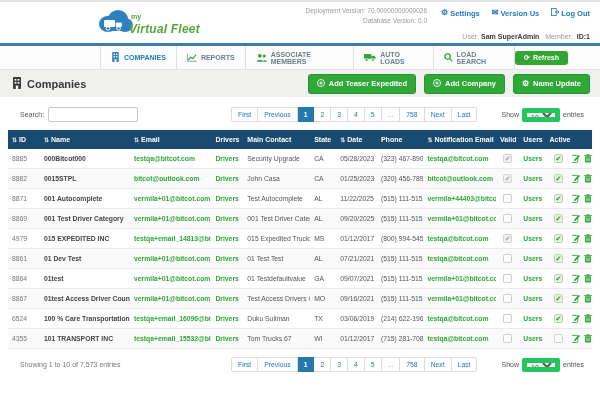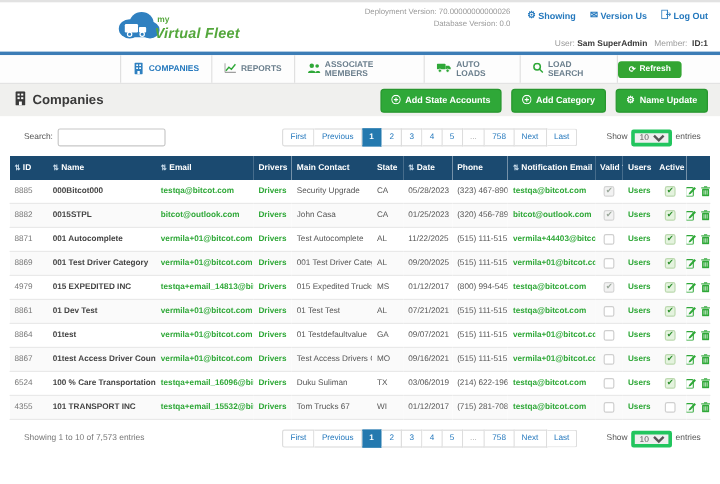"Showing" span { text: Showing -> Settings }
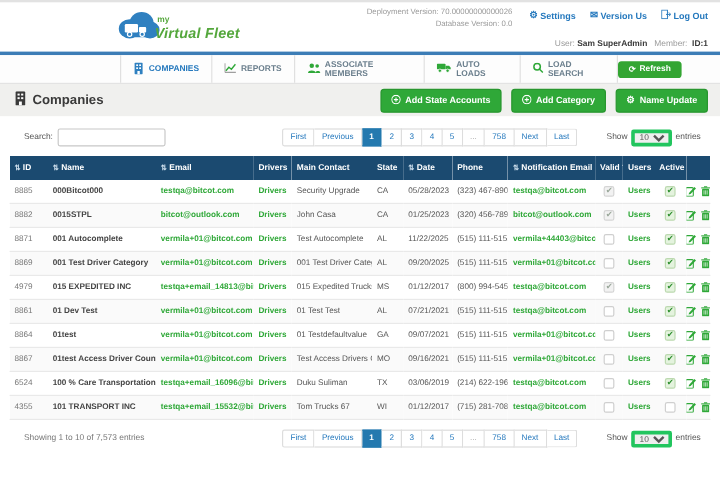"Add State Accounts" span { text: State Accounts -> Teaser Expedited }
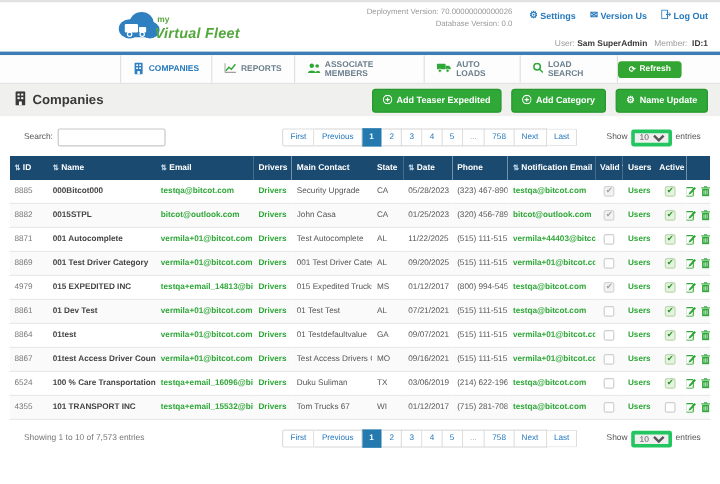"Add Category" span { text: Category -> Company }
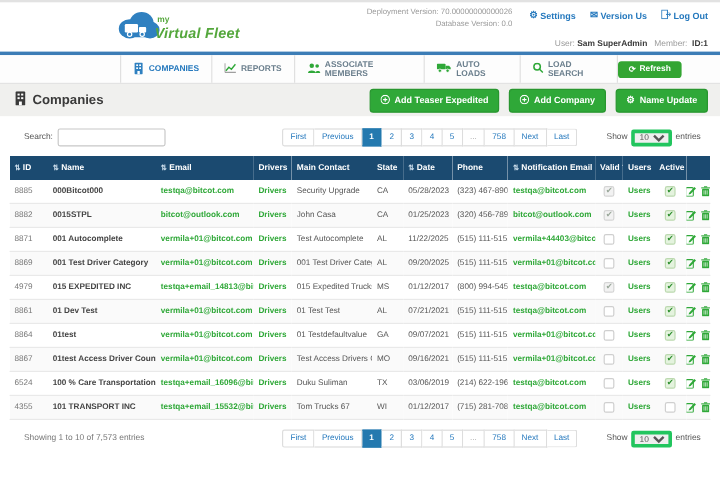"10" .show-select { border: 3px solid #22c55e -> 5px solid #22c55e }
